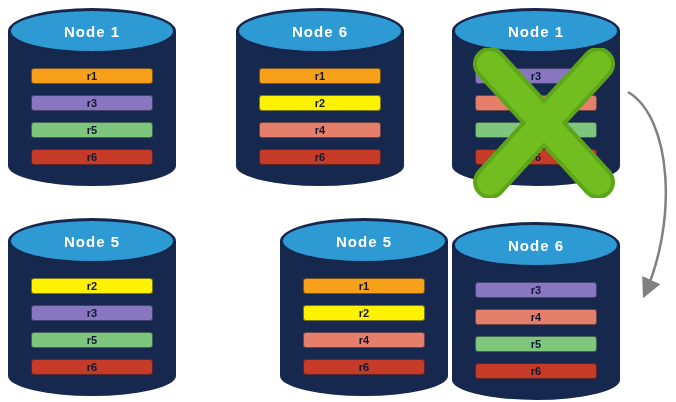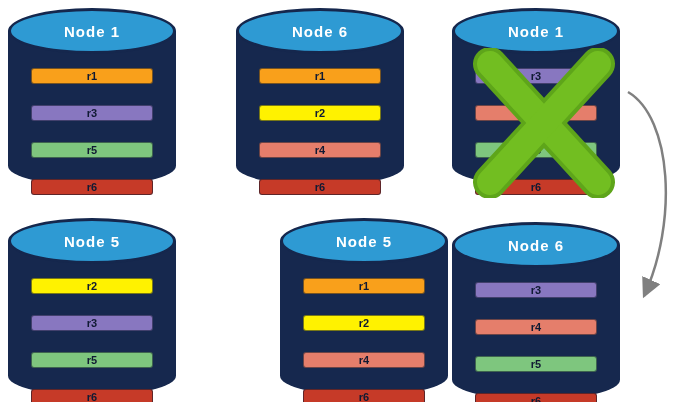"r1" .bars { gap: 21px -> 11px }
